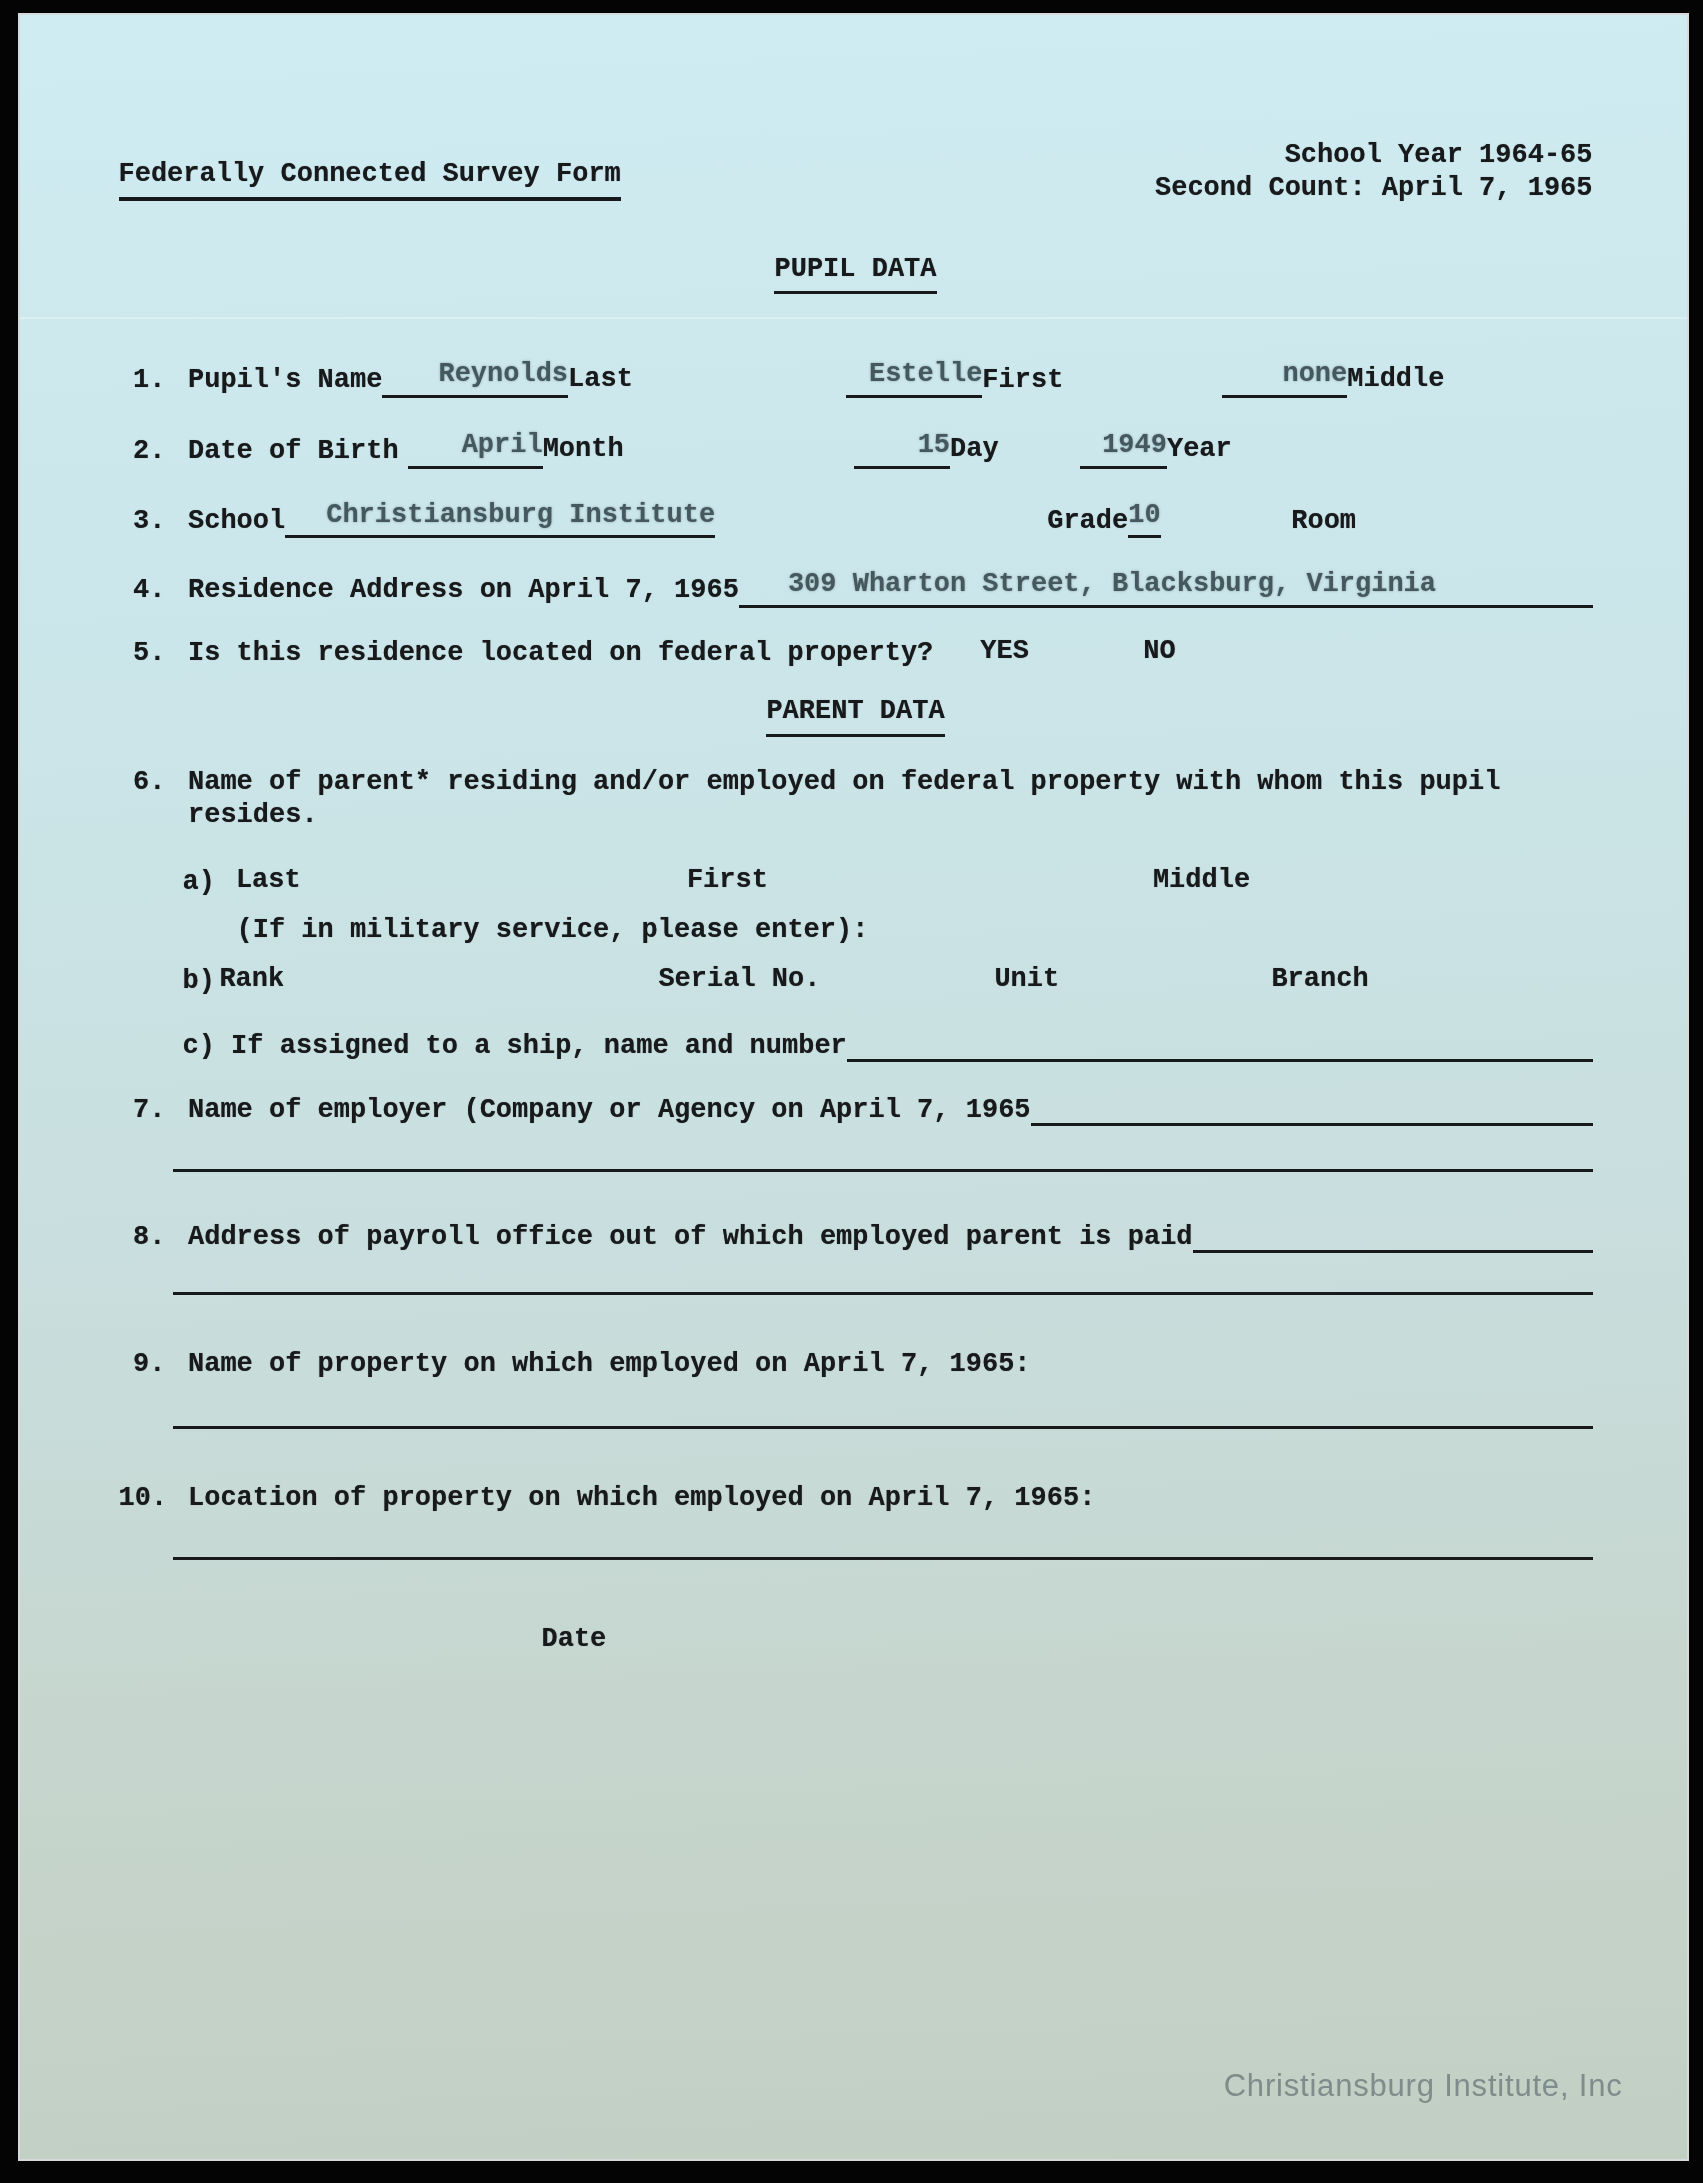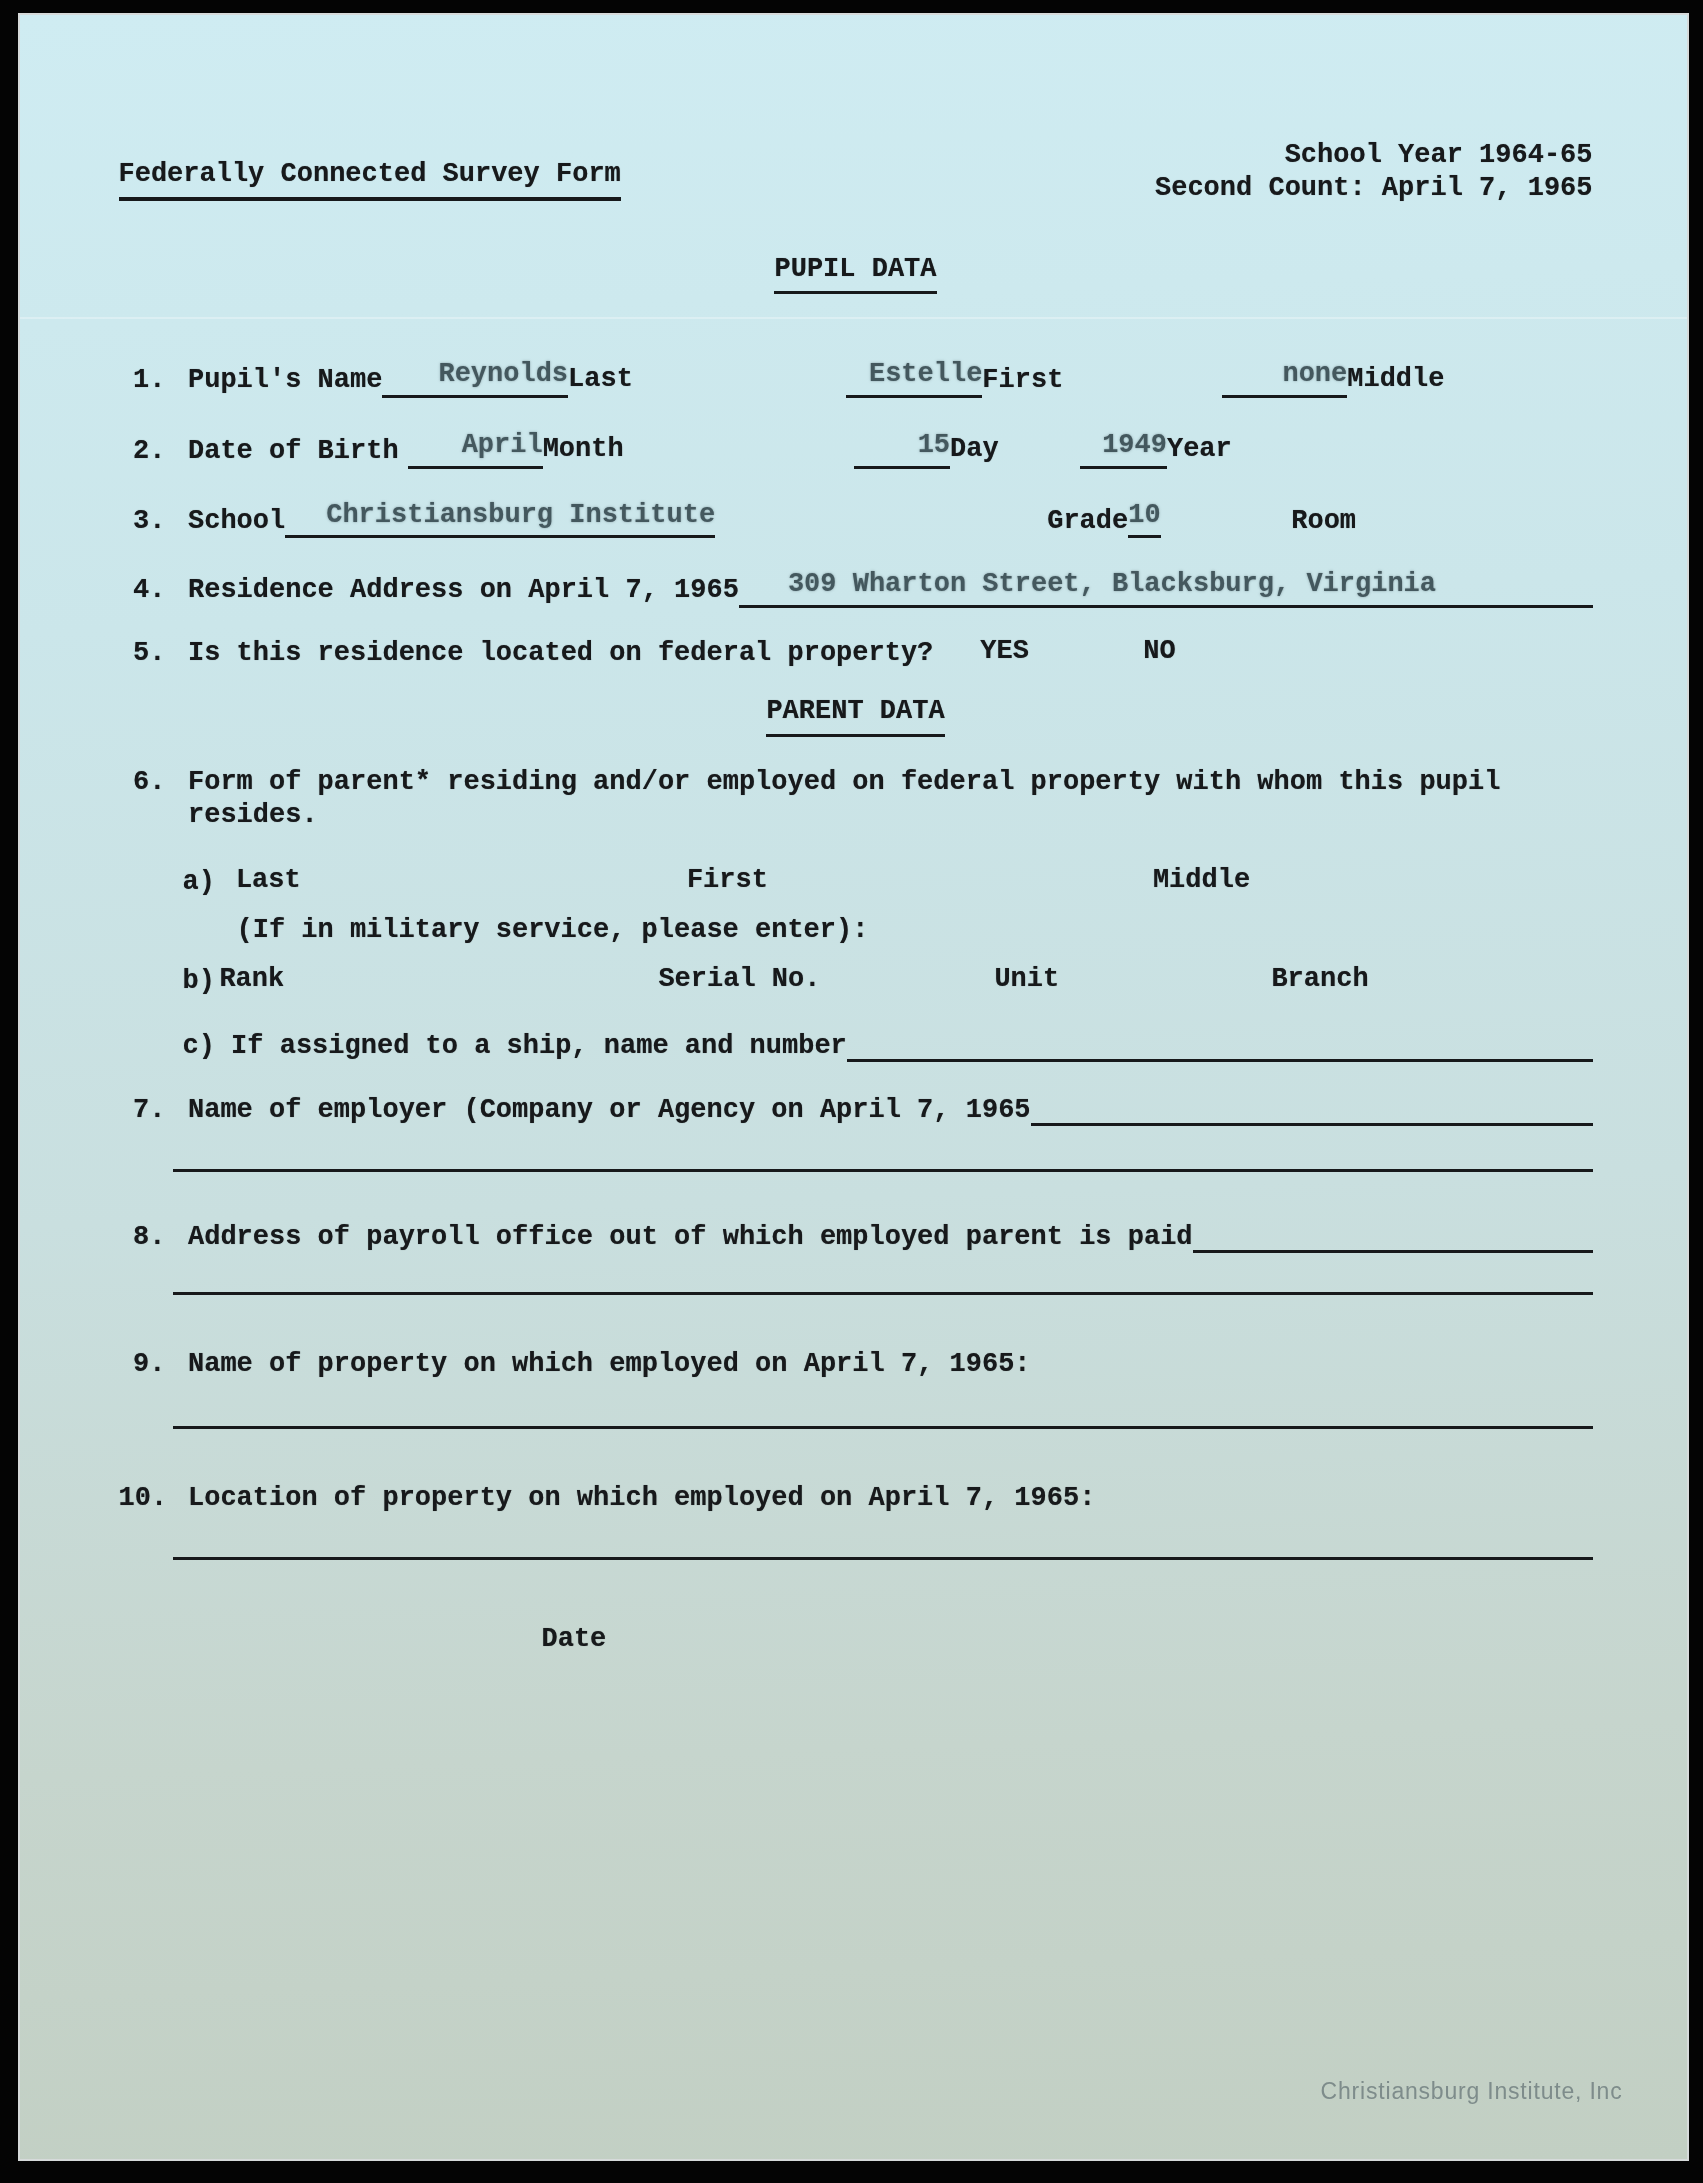"Form of parent* residing and/or" span.lbl { text: Form -> Name }
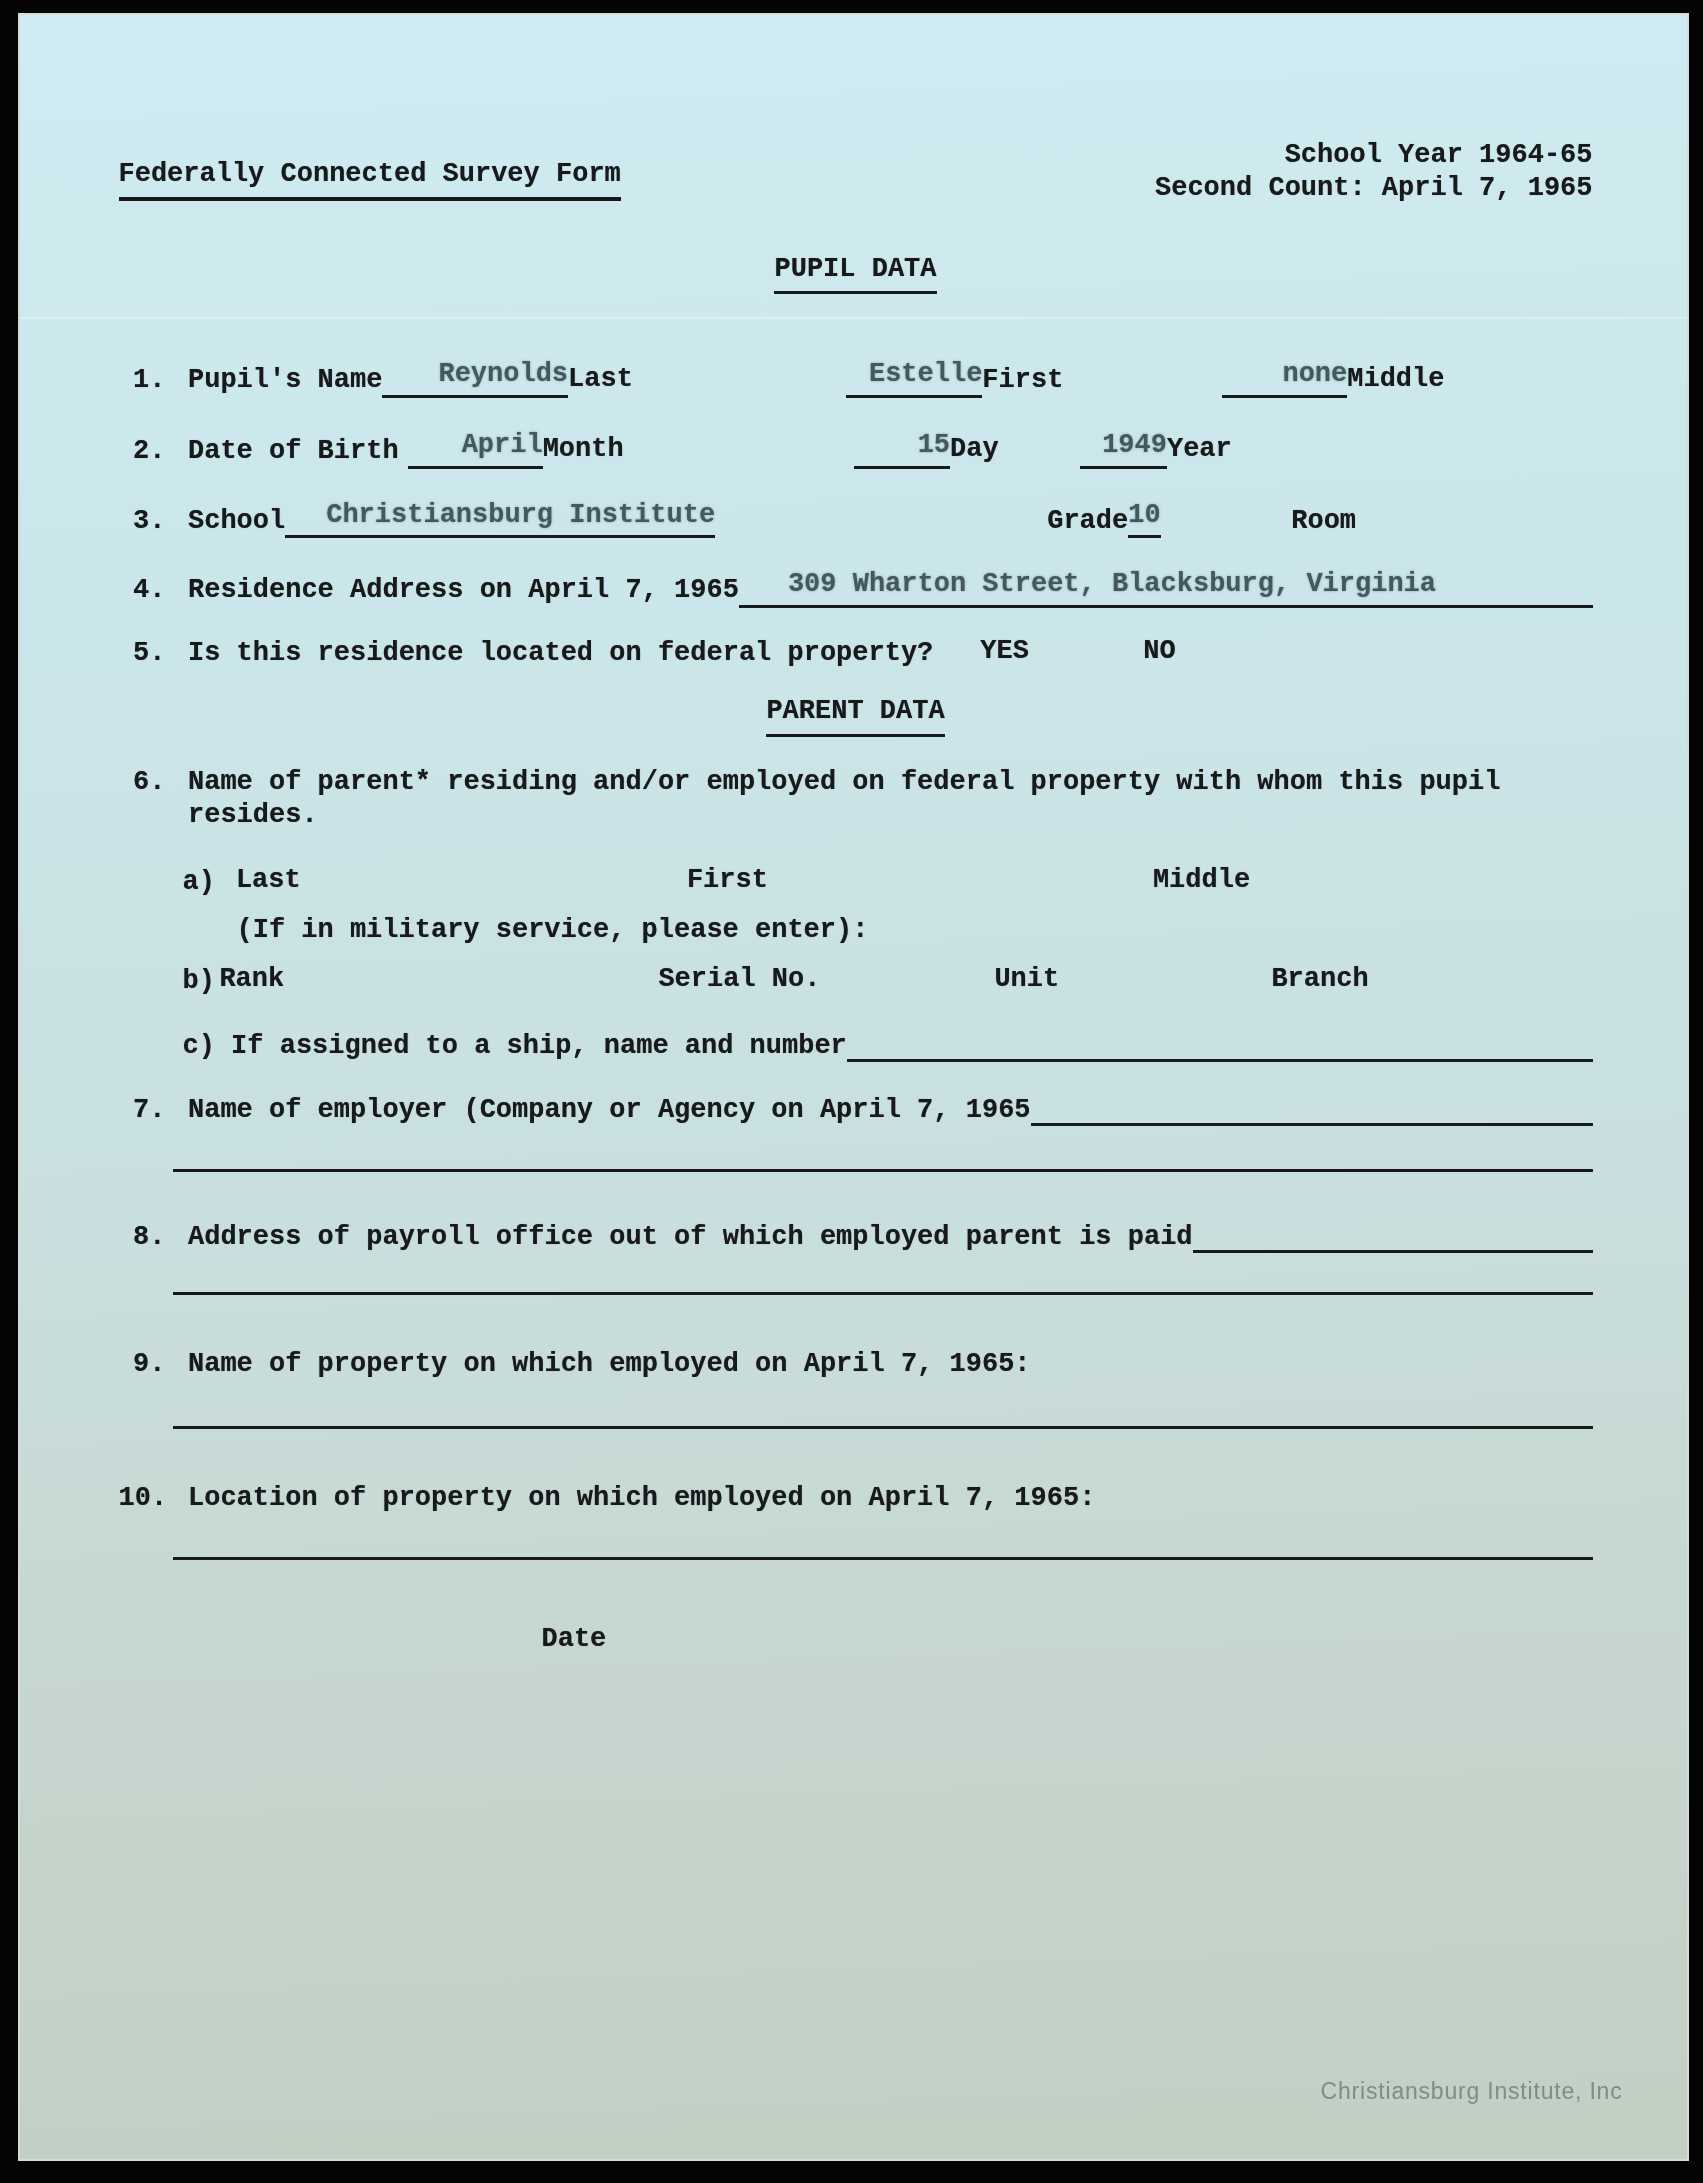"Christiansburg Institute, Inc" .watermark { font-size: 23px -> 31px }
